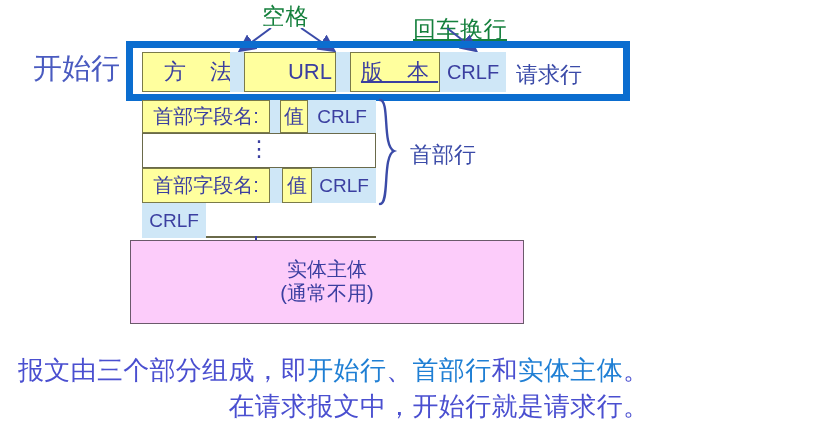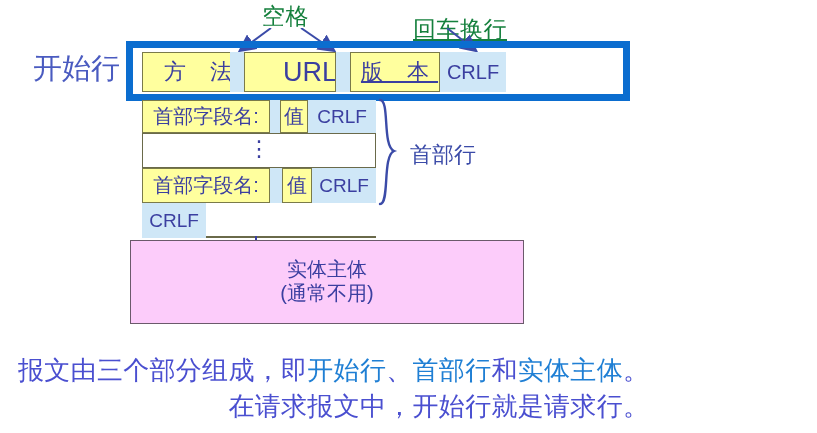"URL" .t-22 { font-size: 27px -> 22px }
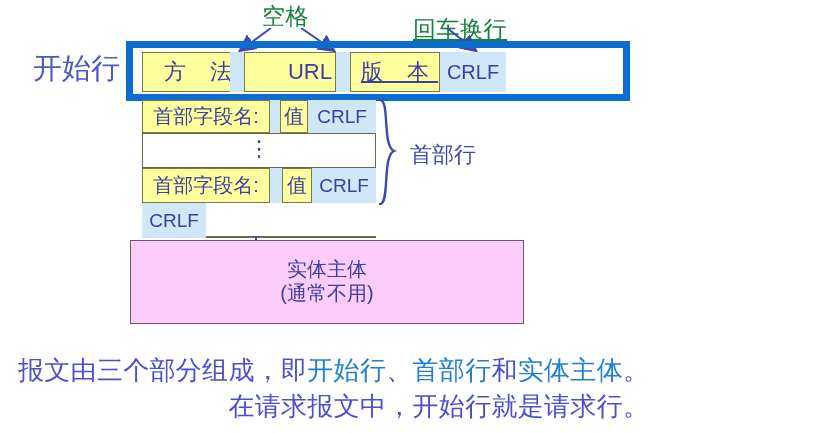"请求行" div.abs { html: none -> <div>请求行</div> }
